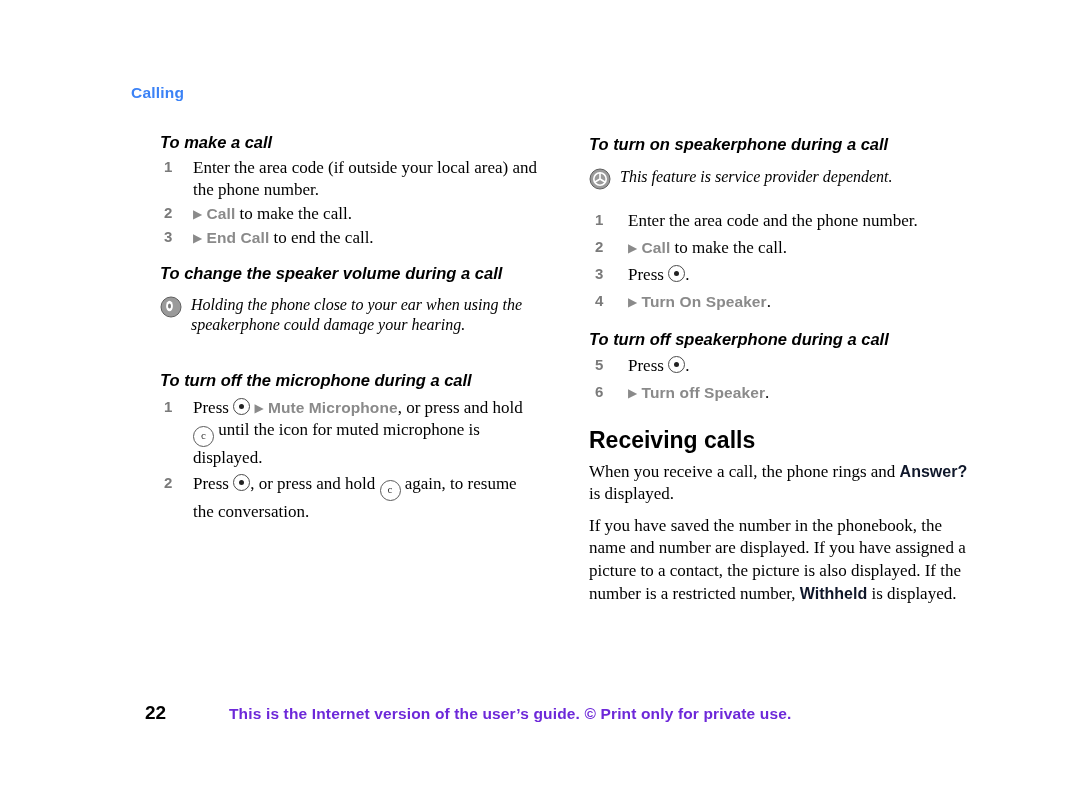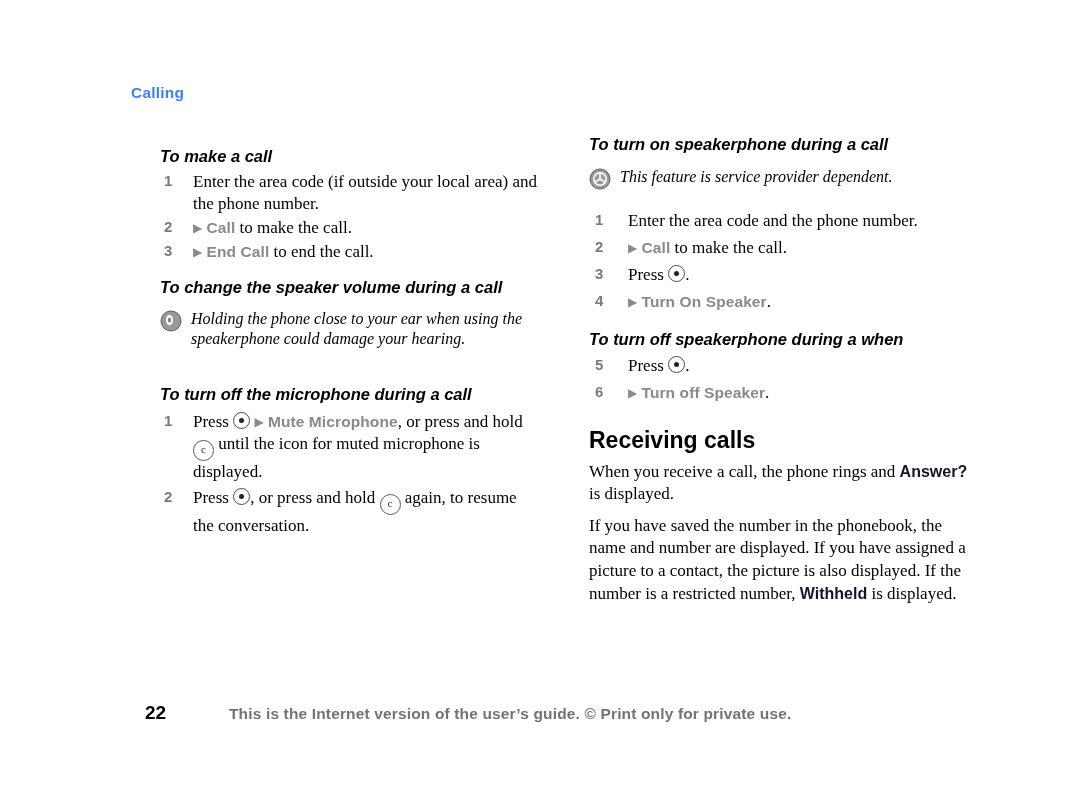"To make a call" .col-left { top: 146px -> 132px }
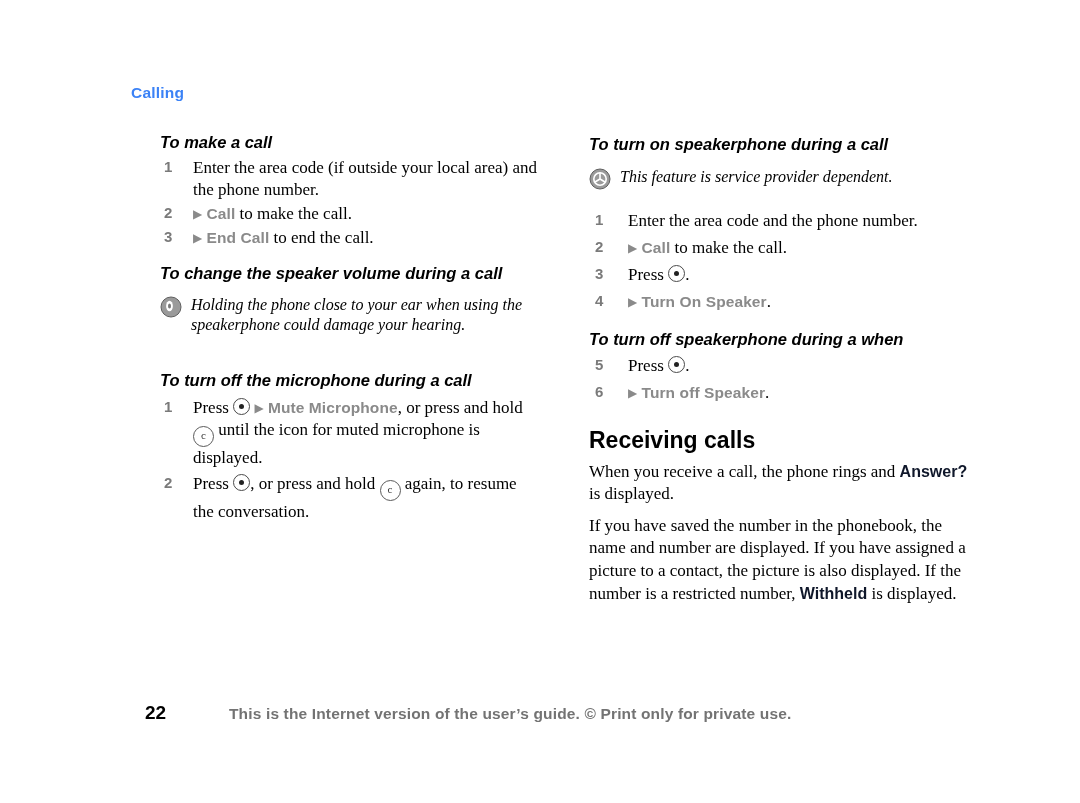"To turn off speakerphone during" h3.sect { text: when -> call }
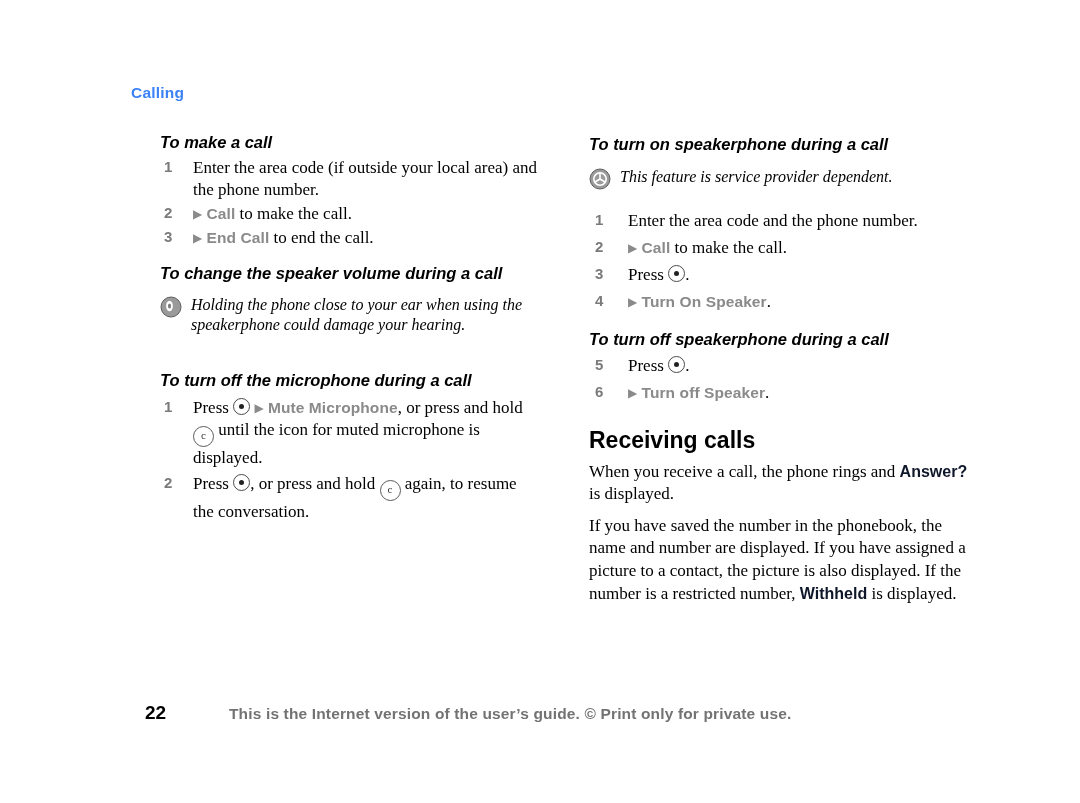"This is the Internet version" .footer .ftext { color: #737373 -> #6d28d9 }
